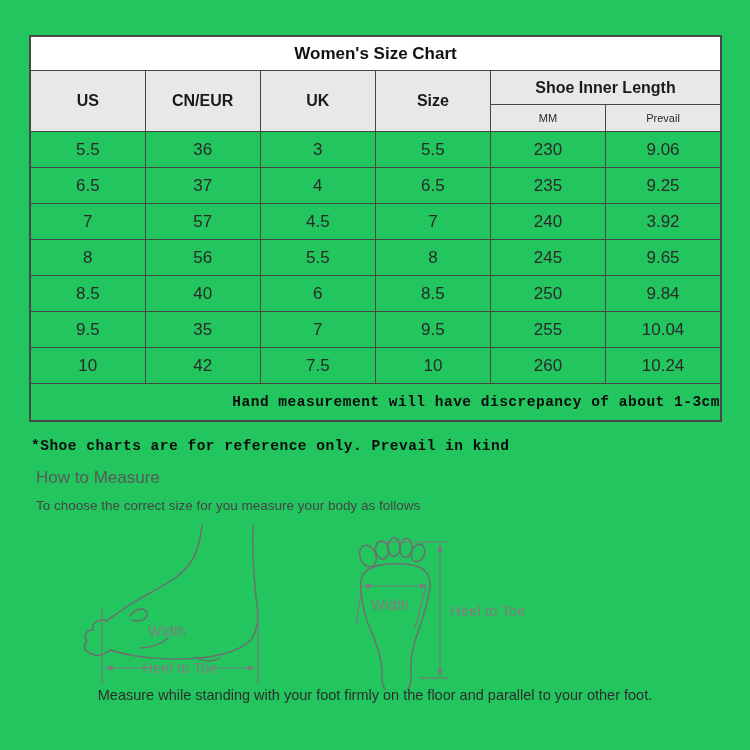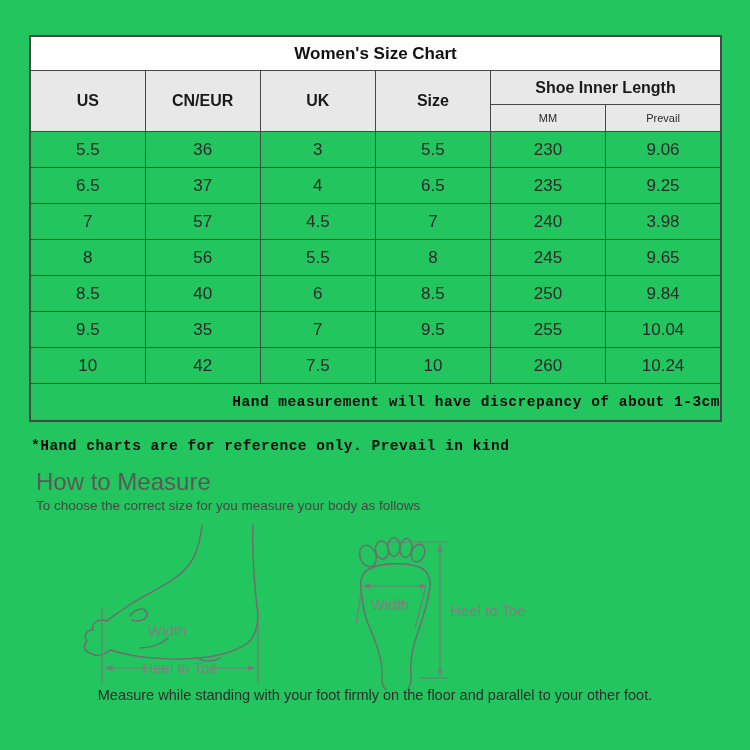"3.98" td { text: 3.98 -> 3.92 }
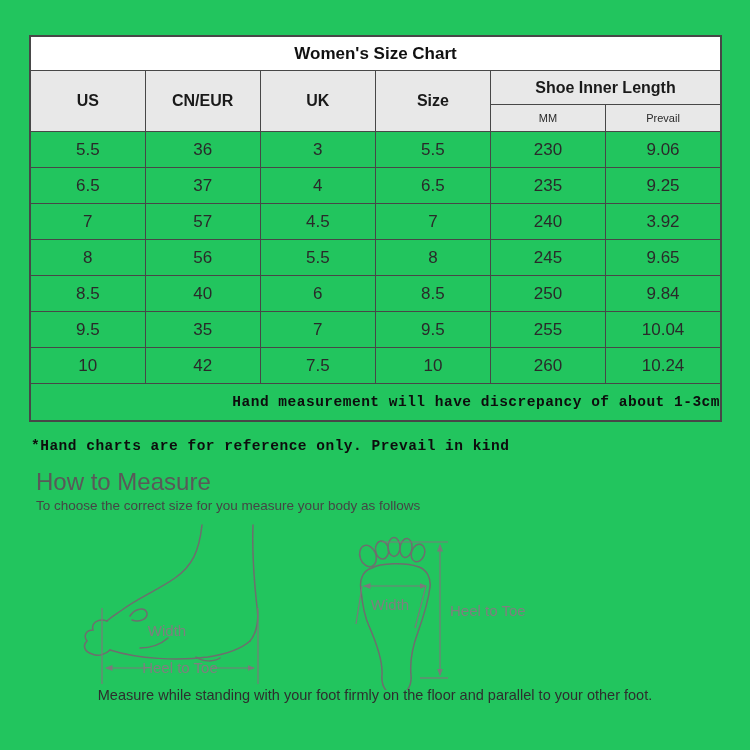"*Hand charts are for reference" div.ref-note { text: Hand -> Shoe }
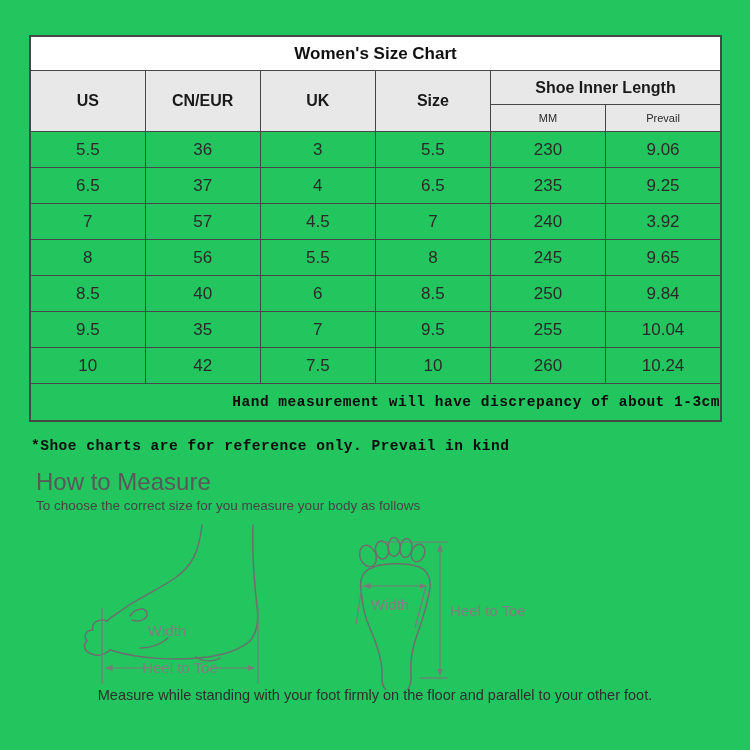"How to Measure" .howto-heading { font-size: 24px -> 17px }
